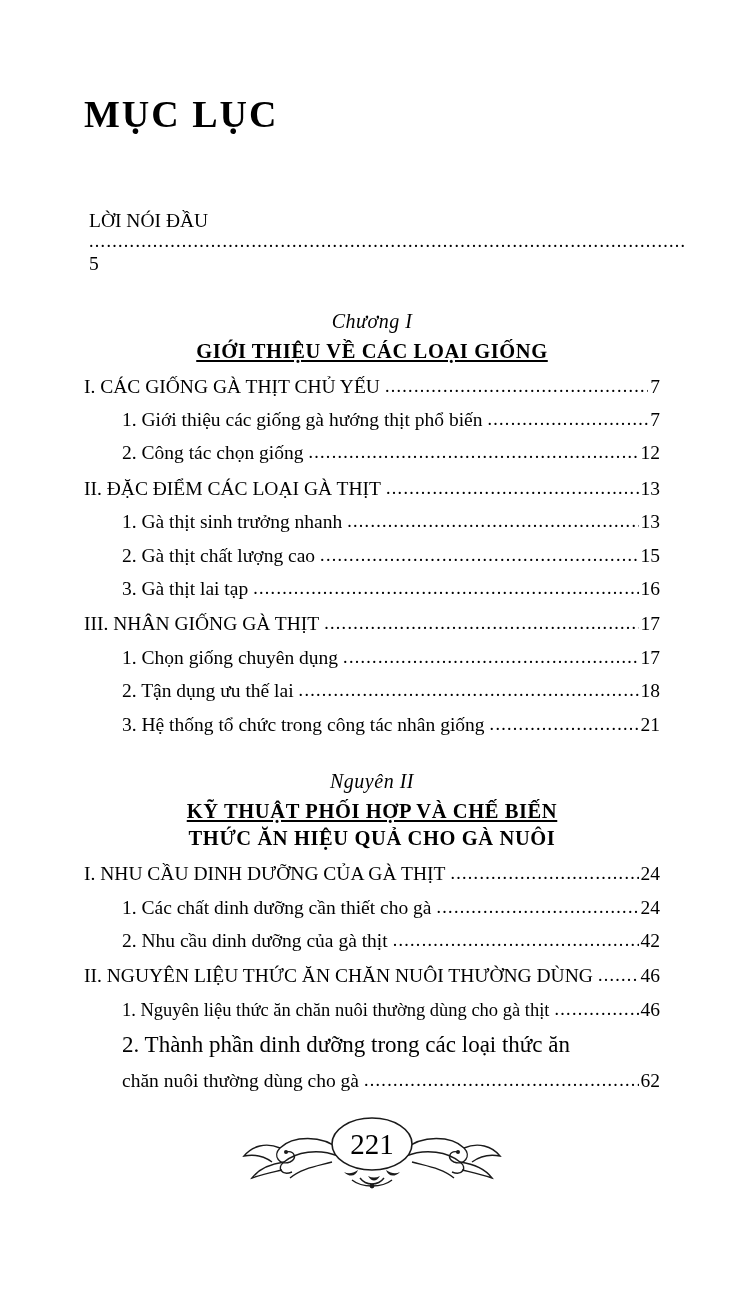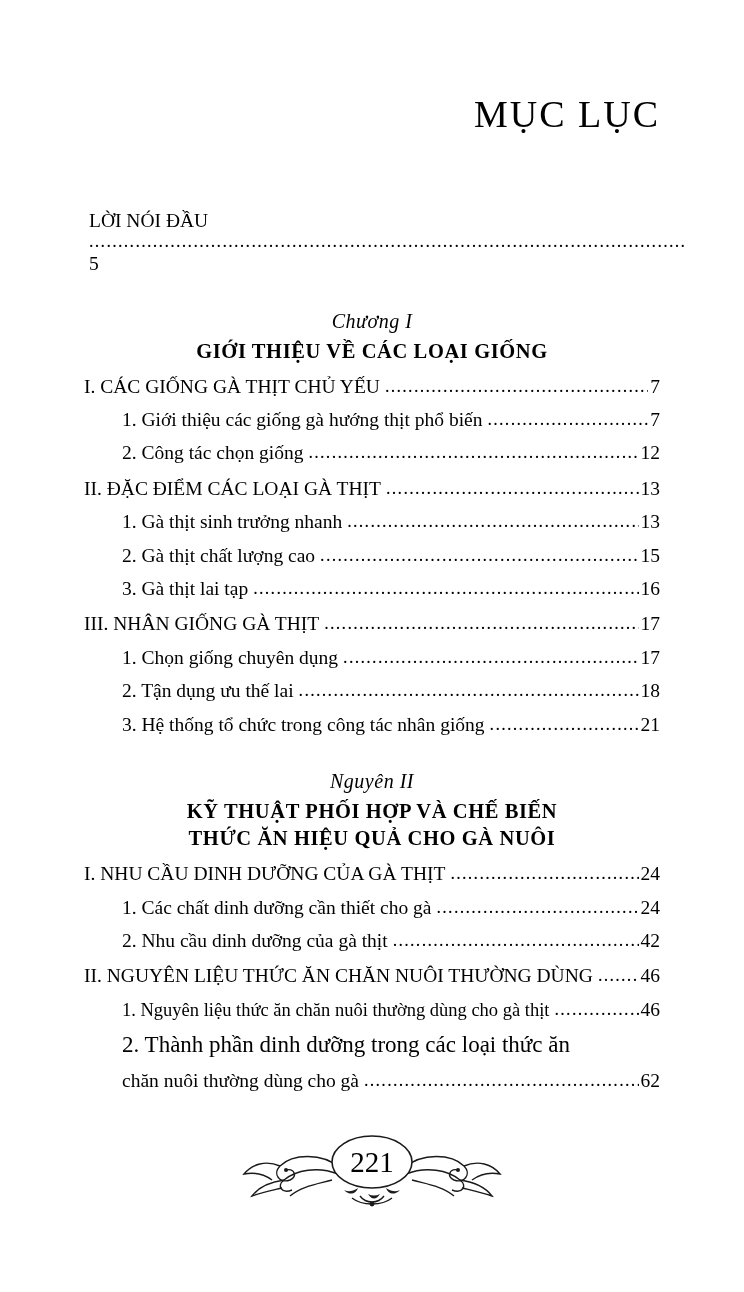"MỤC LỤC" .toc-title { font-weight: normal -> bold; text-align: right -> left }
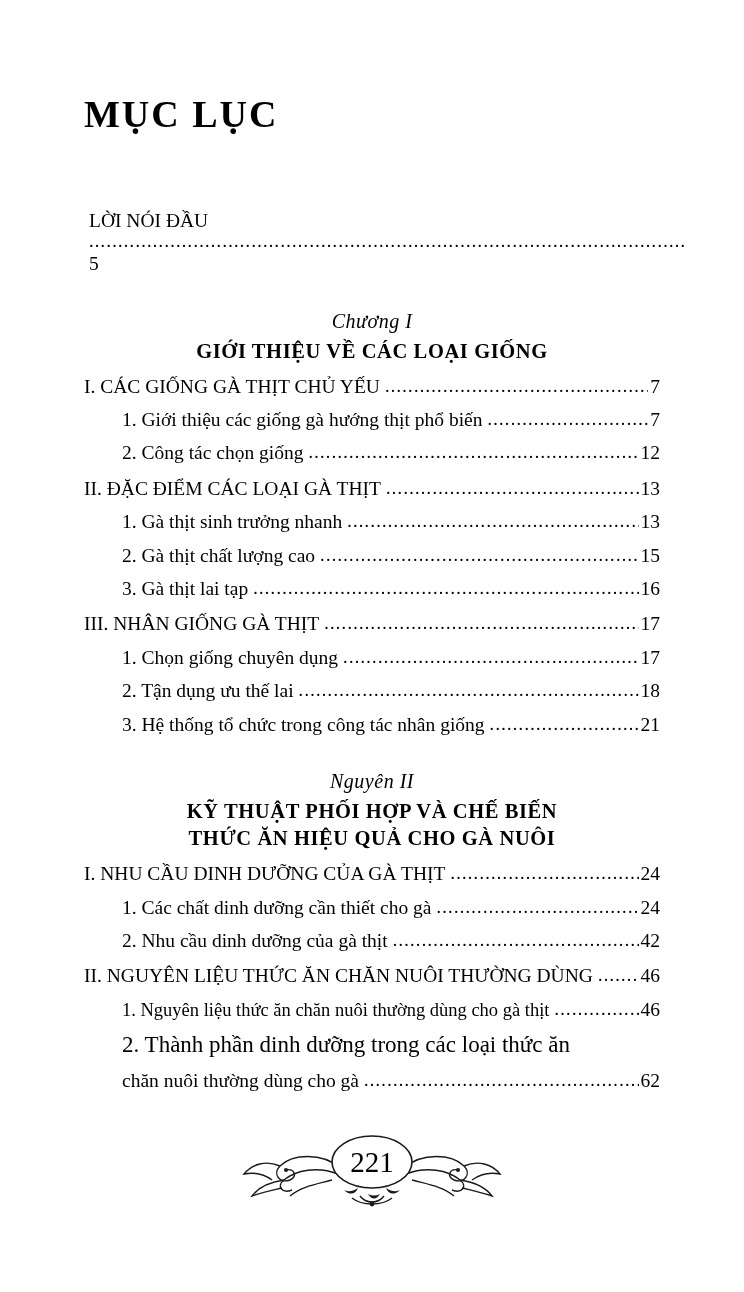"GIỚI THIỆU VỀ CÁC LOẠI" .chapter .ch-name { text-decoration: none -> underline }
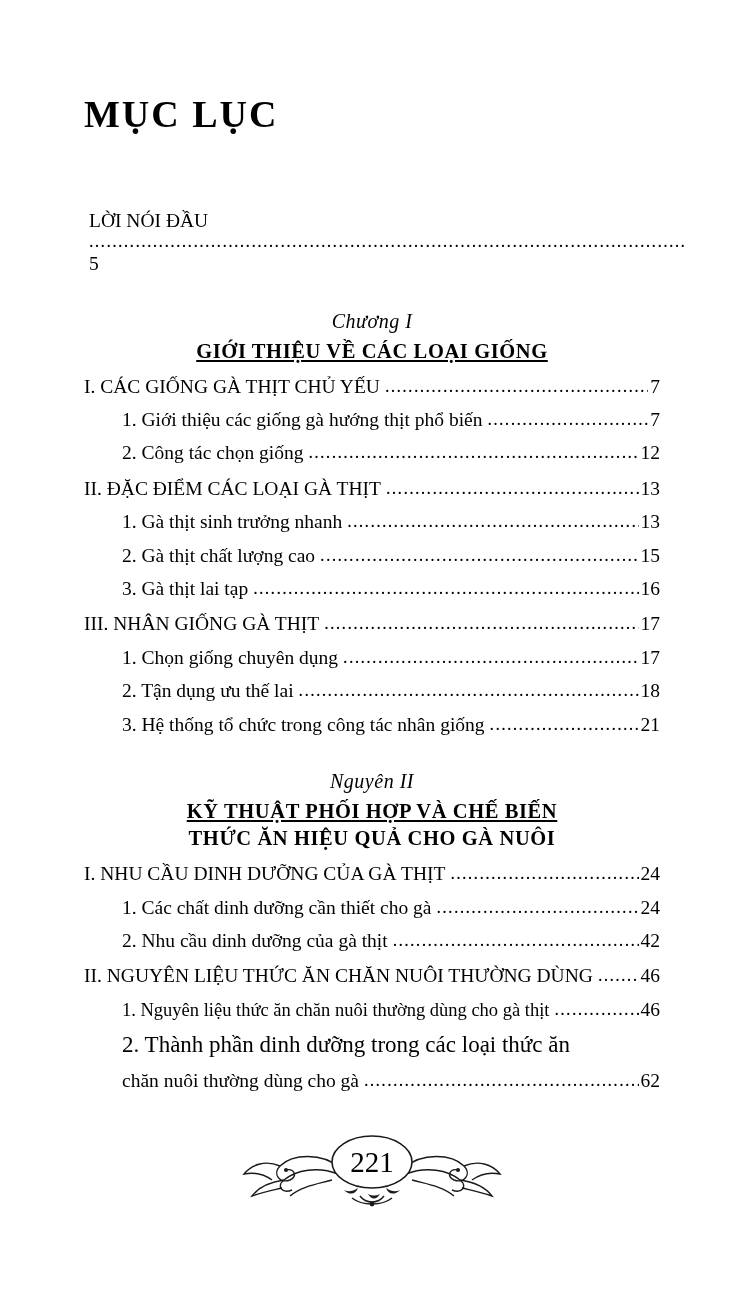"221" .footer { bottom: 78px -> 96px }
